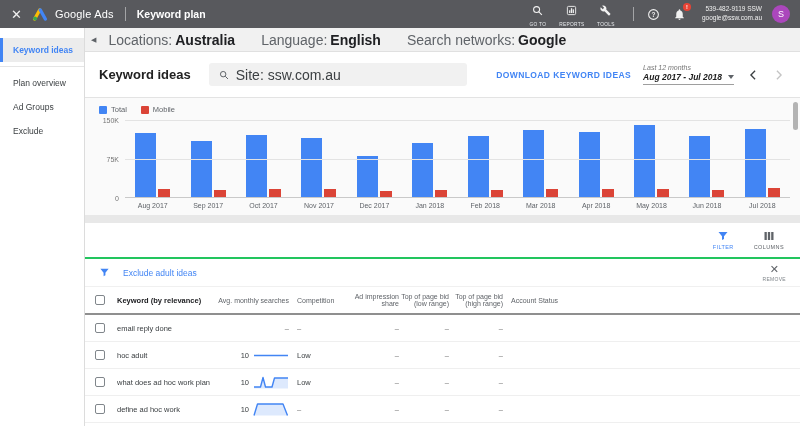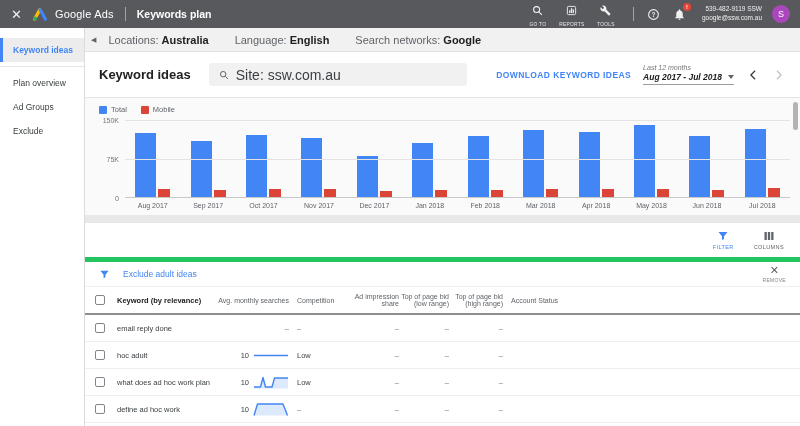"Keywords plan" span.tb-page { text: Keywords -> Keyword }
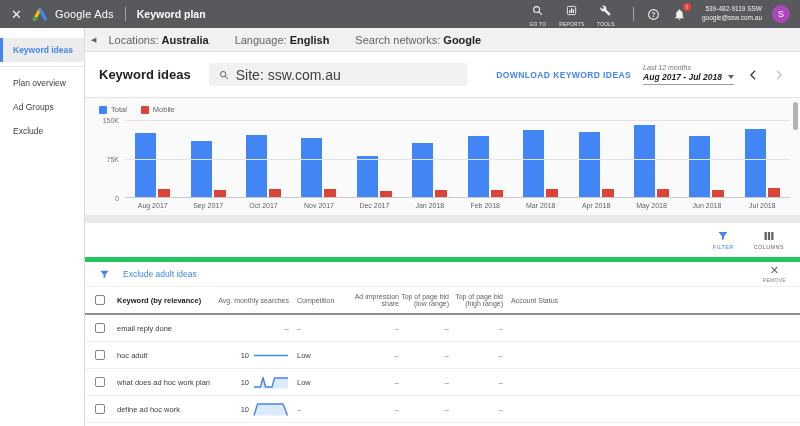"Locations: Australia" .filters-entries { font-size: 11px -> 14px }
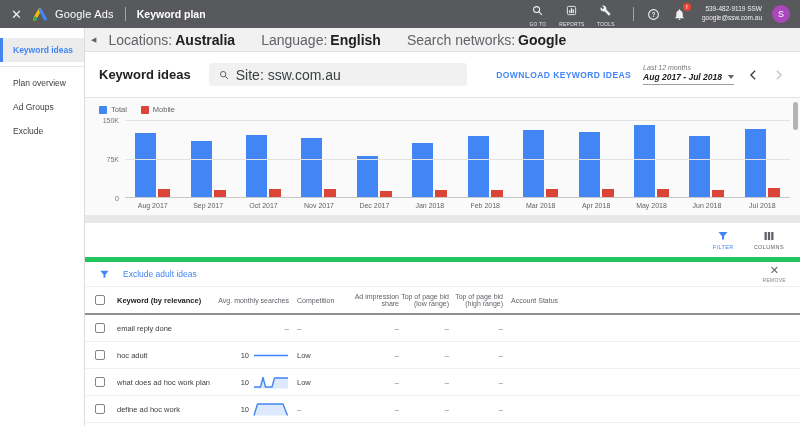"Exclude adult ideas" .chip-row { border-top: 5px solid #22c55e -> 2px solid #22c55e }
